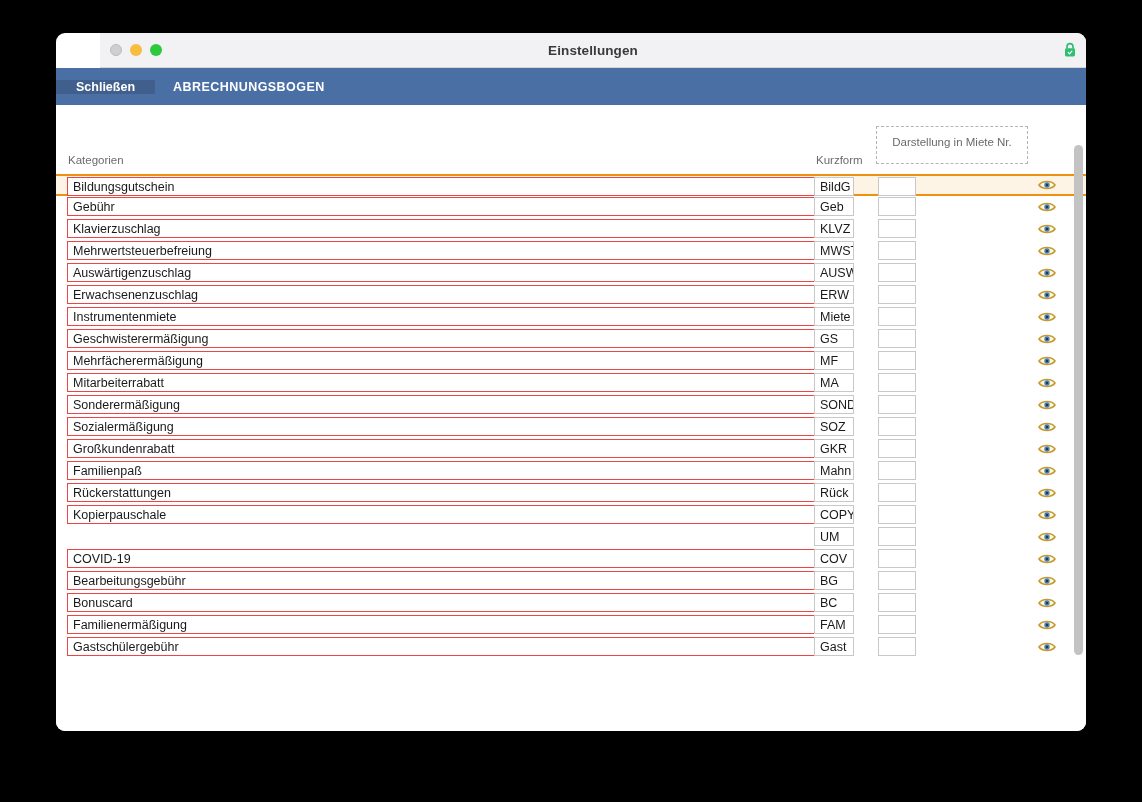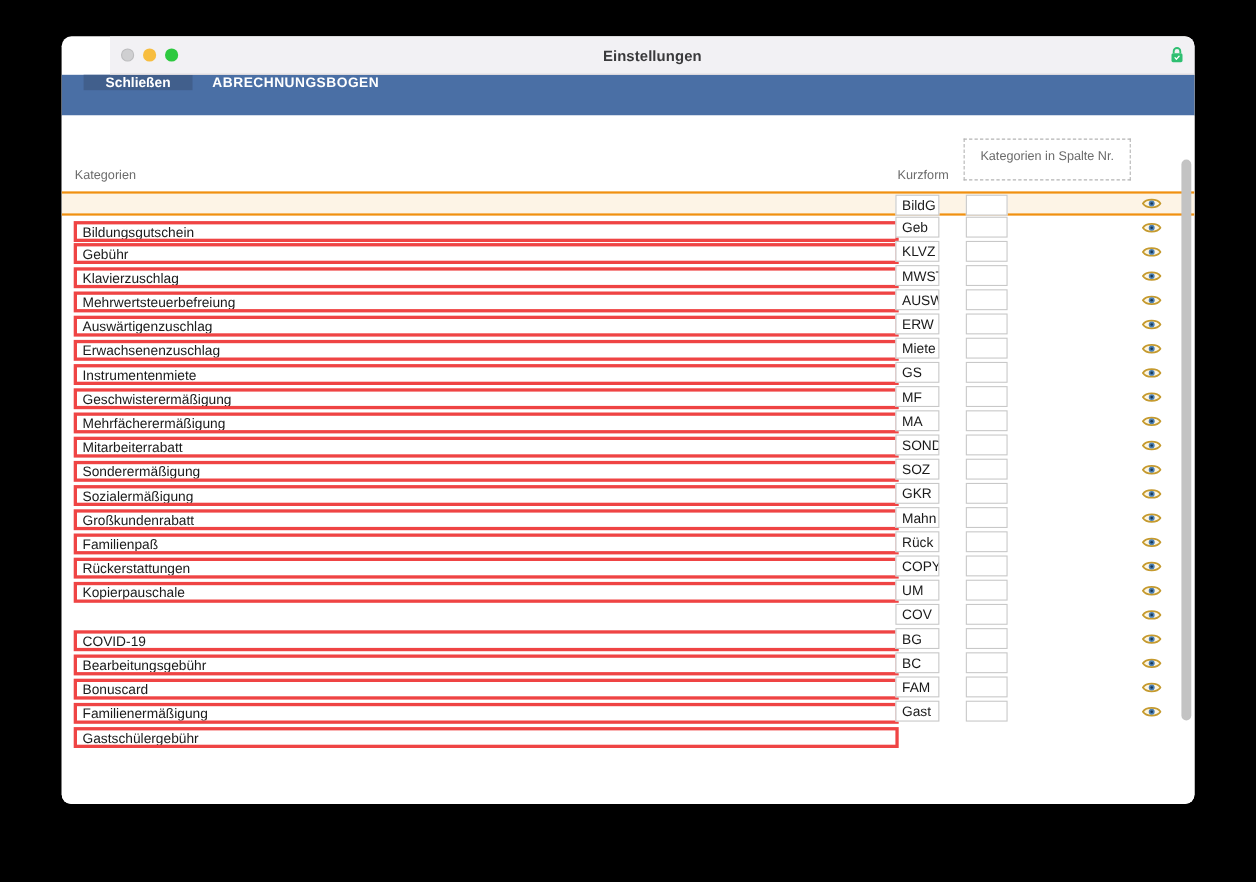"Schließen" .toolbar { align-items: flex-start -> center; padding-left: 20px -> none }
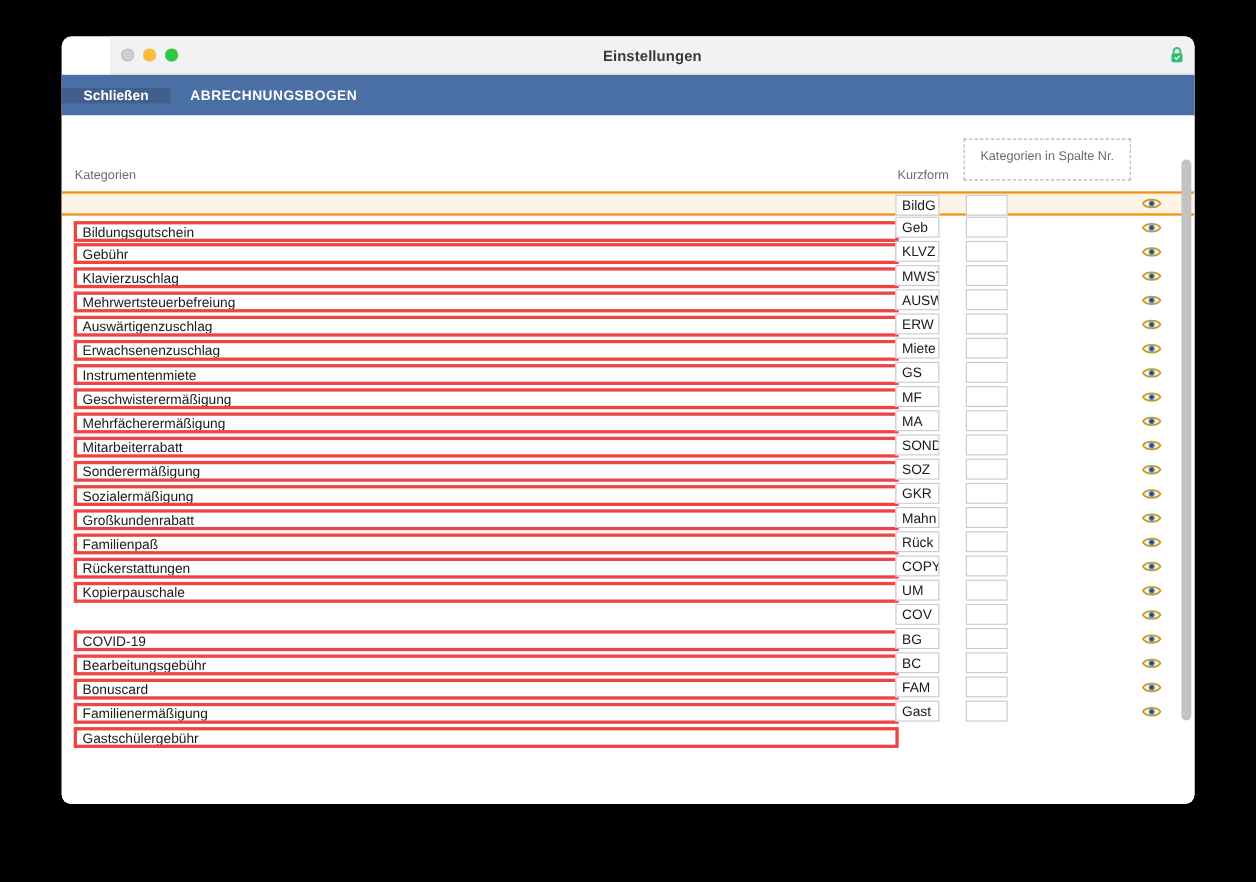"Kategorien in Spalte Nr." div.hdr-spalte-lbl { text: Kategorien in Spalte -> Darstellung in Miete }
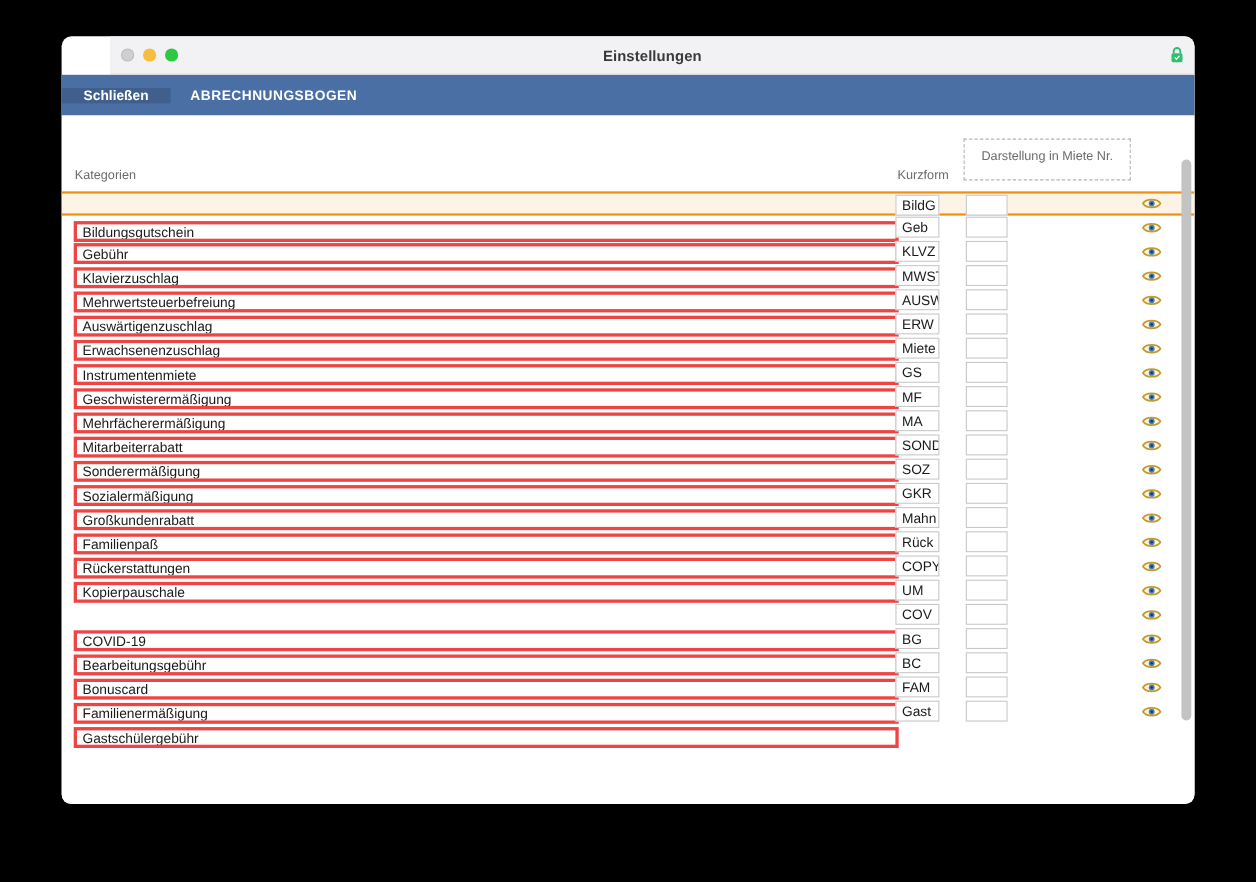"Bildungsgutschein" .cell-kategorie { border: 3px solid #ef4444 -> 1px solid #ef4444; margin-top: 24px -> none }
